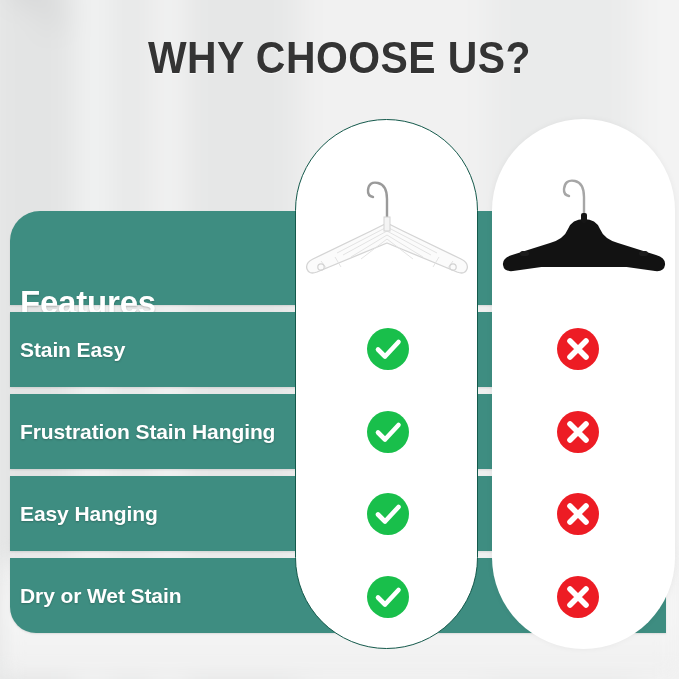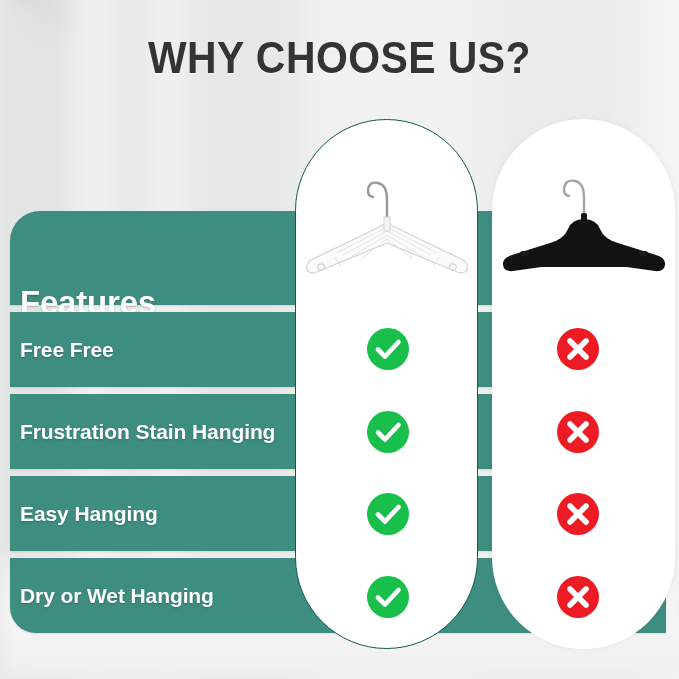"Free Free" div.row-label { text: Free Free -> Stain Easy }
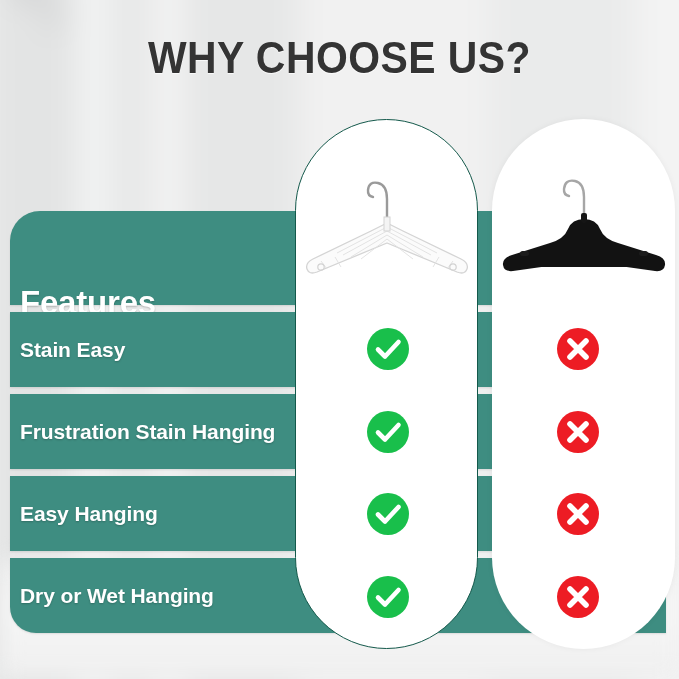"Dry or Wet Hanging" div.row-label { text: Hanging -> Stain }
